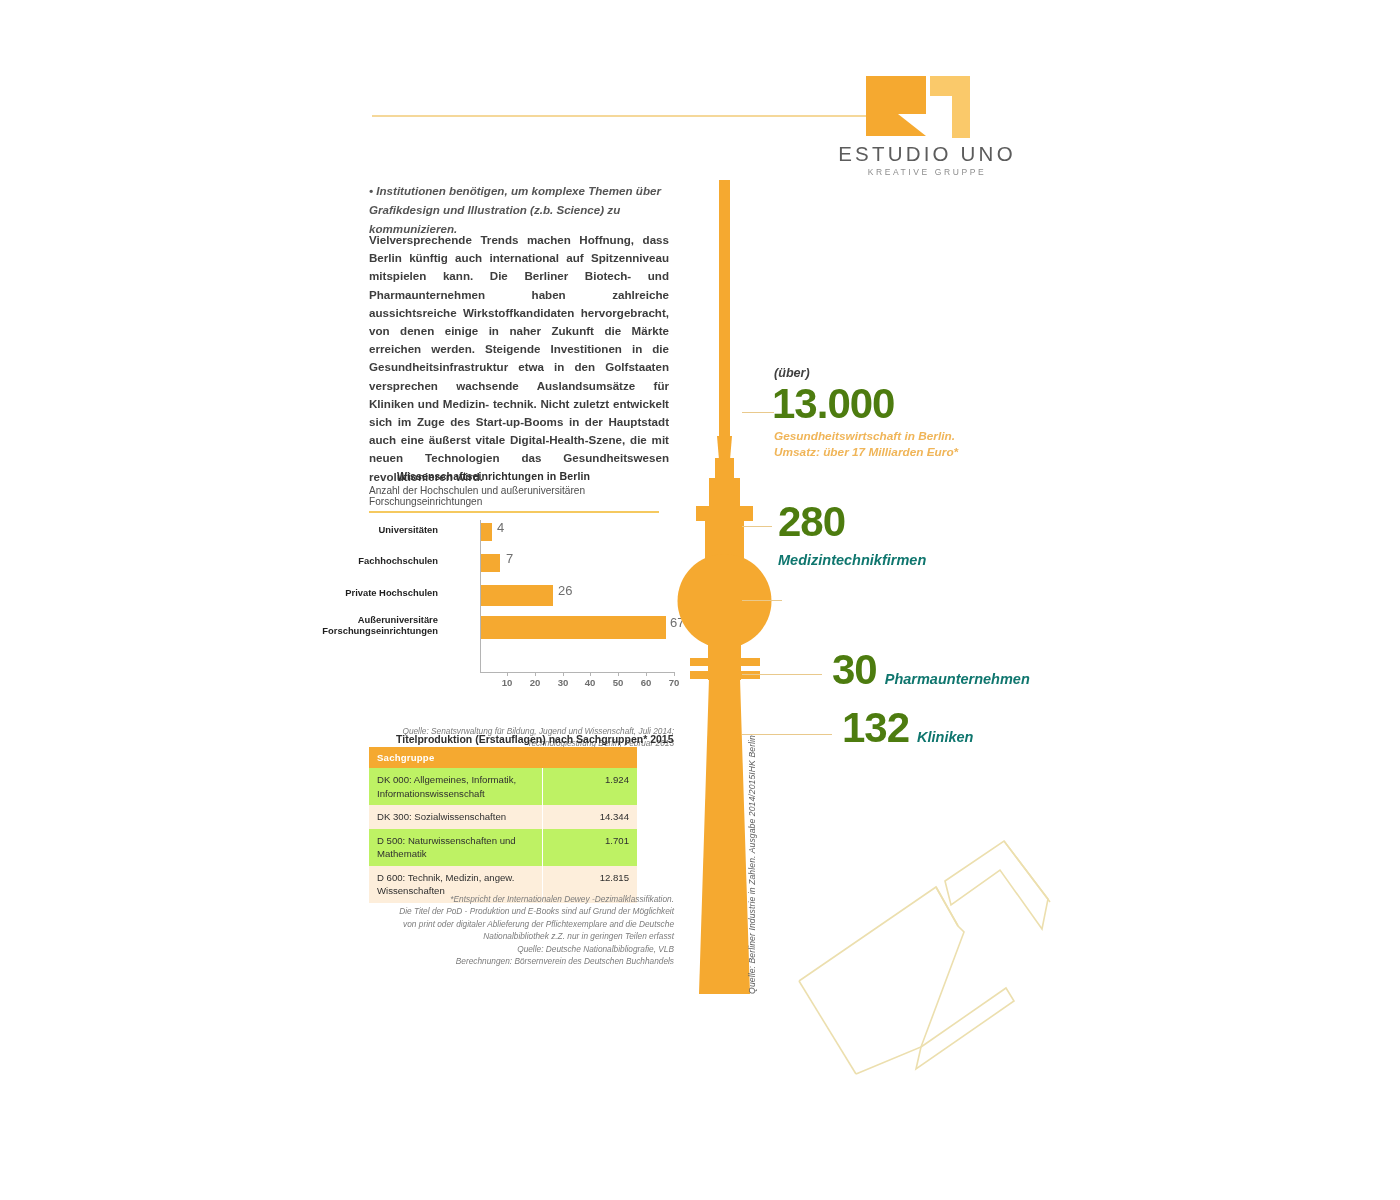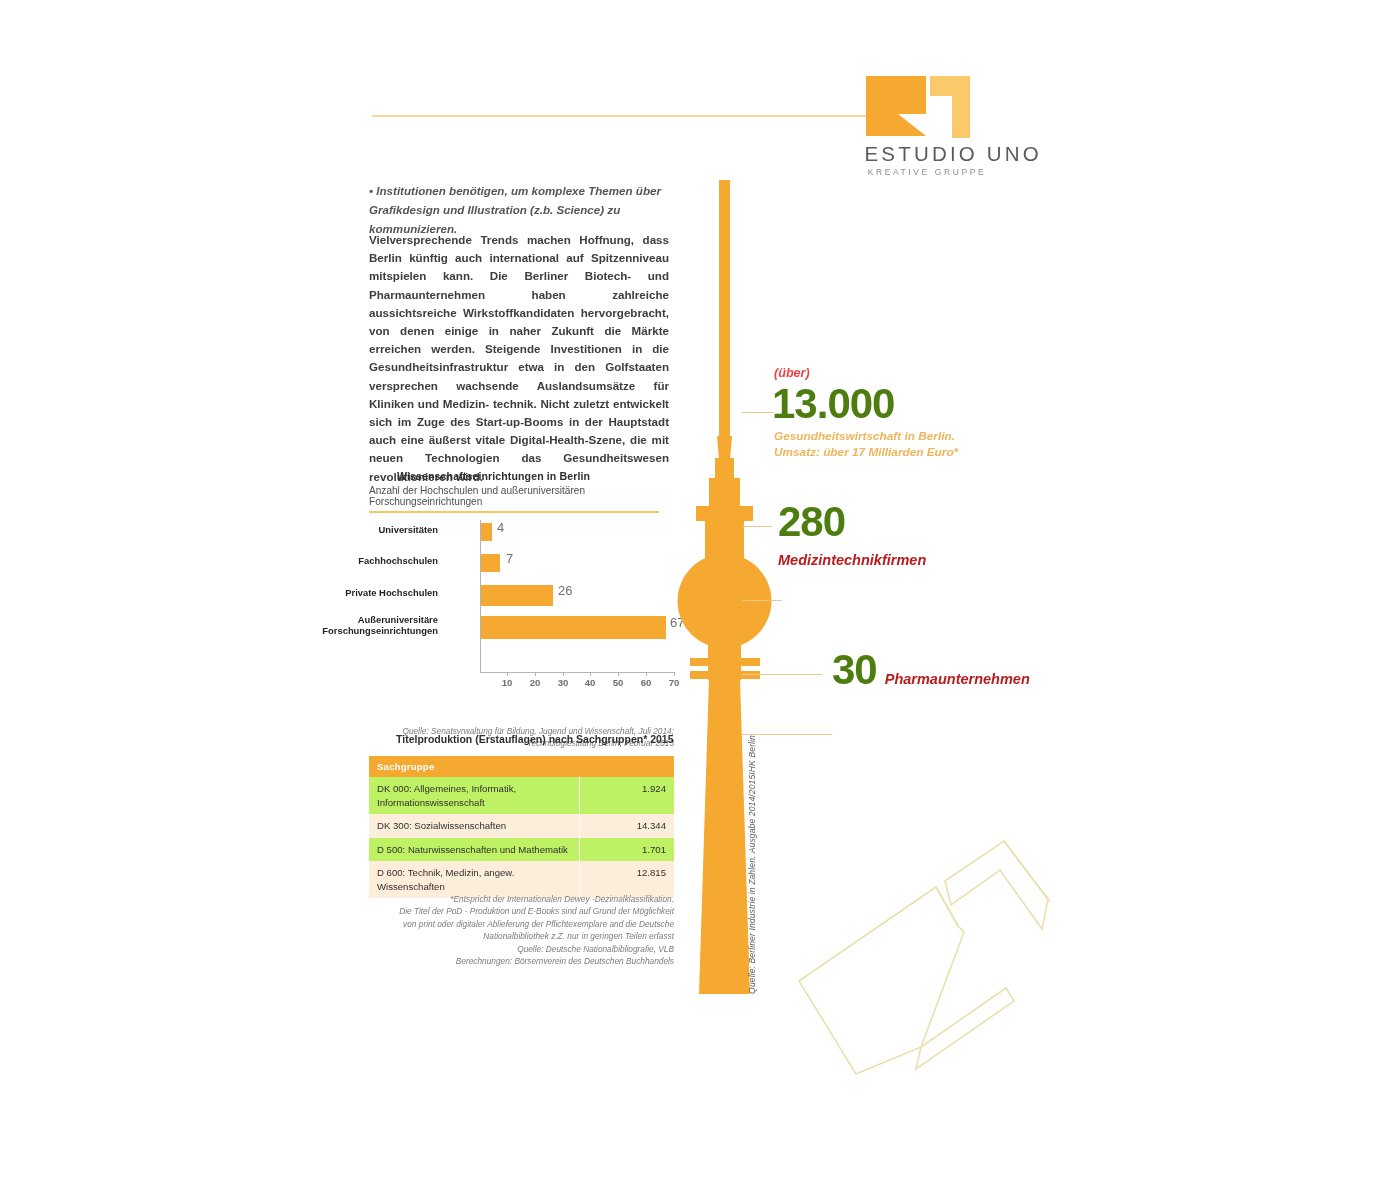"ESTUDIO UNO" .logo-name { text-align: right -> center }
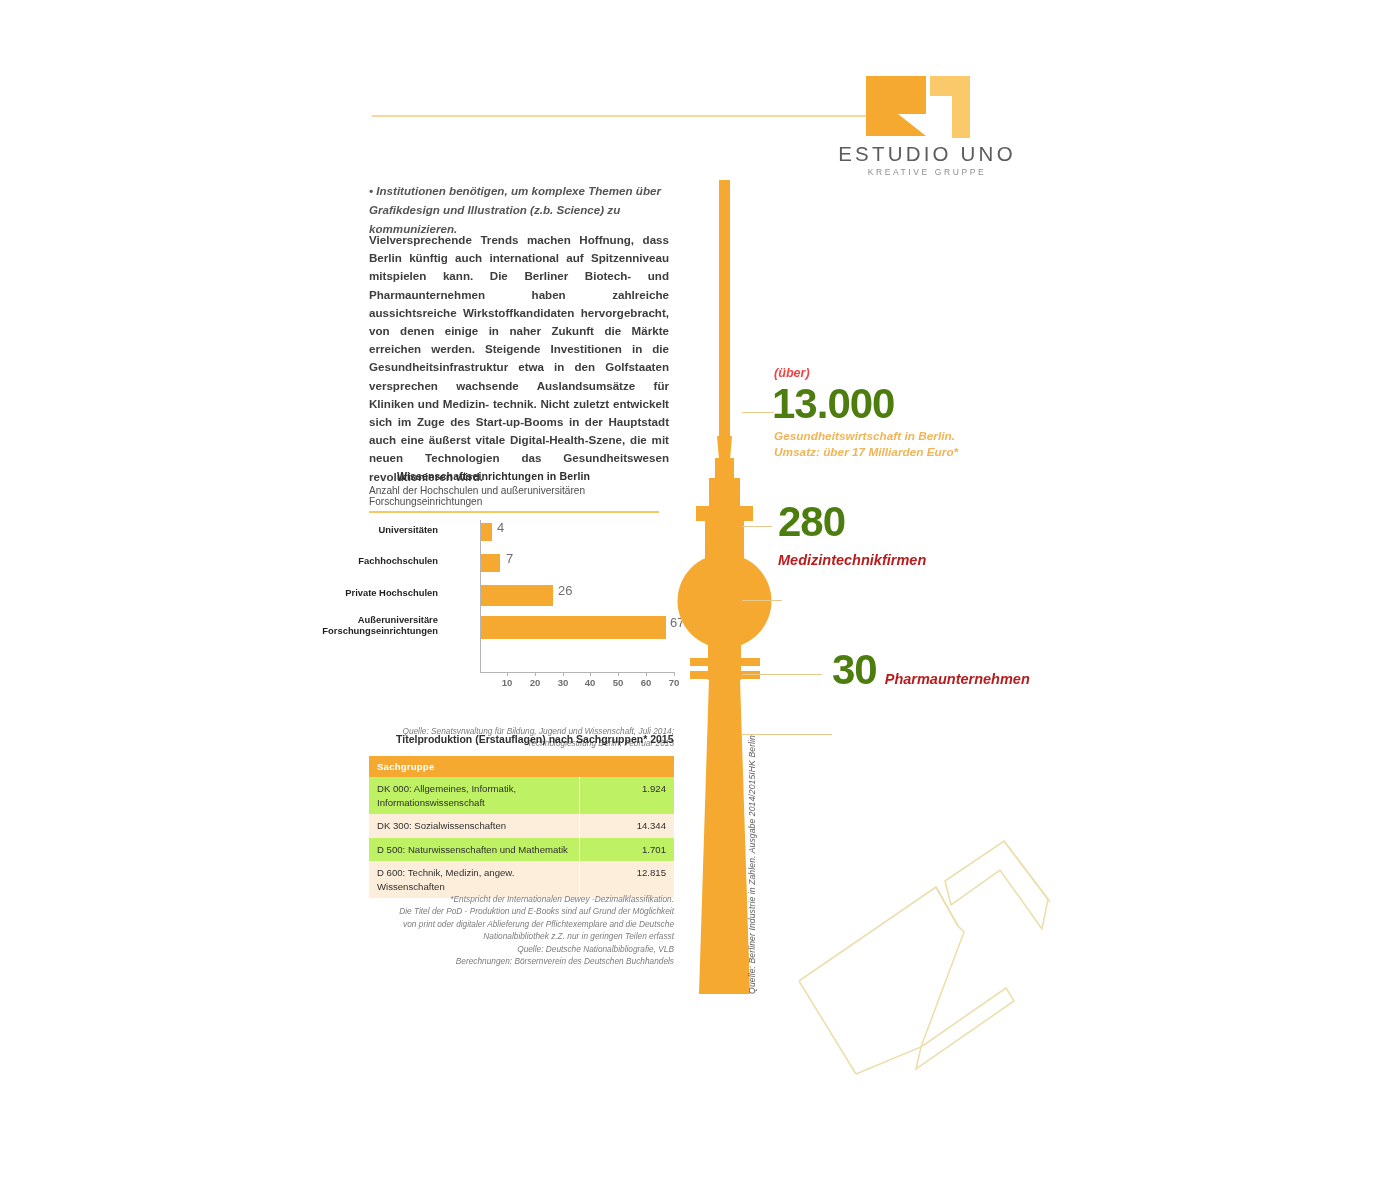"(über)" .stat-over { color: #ef4444 -> #404040 }
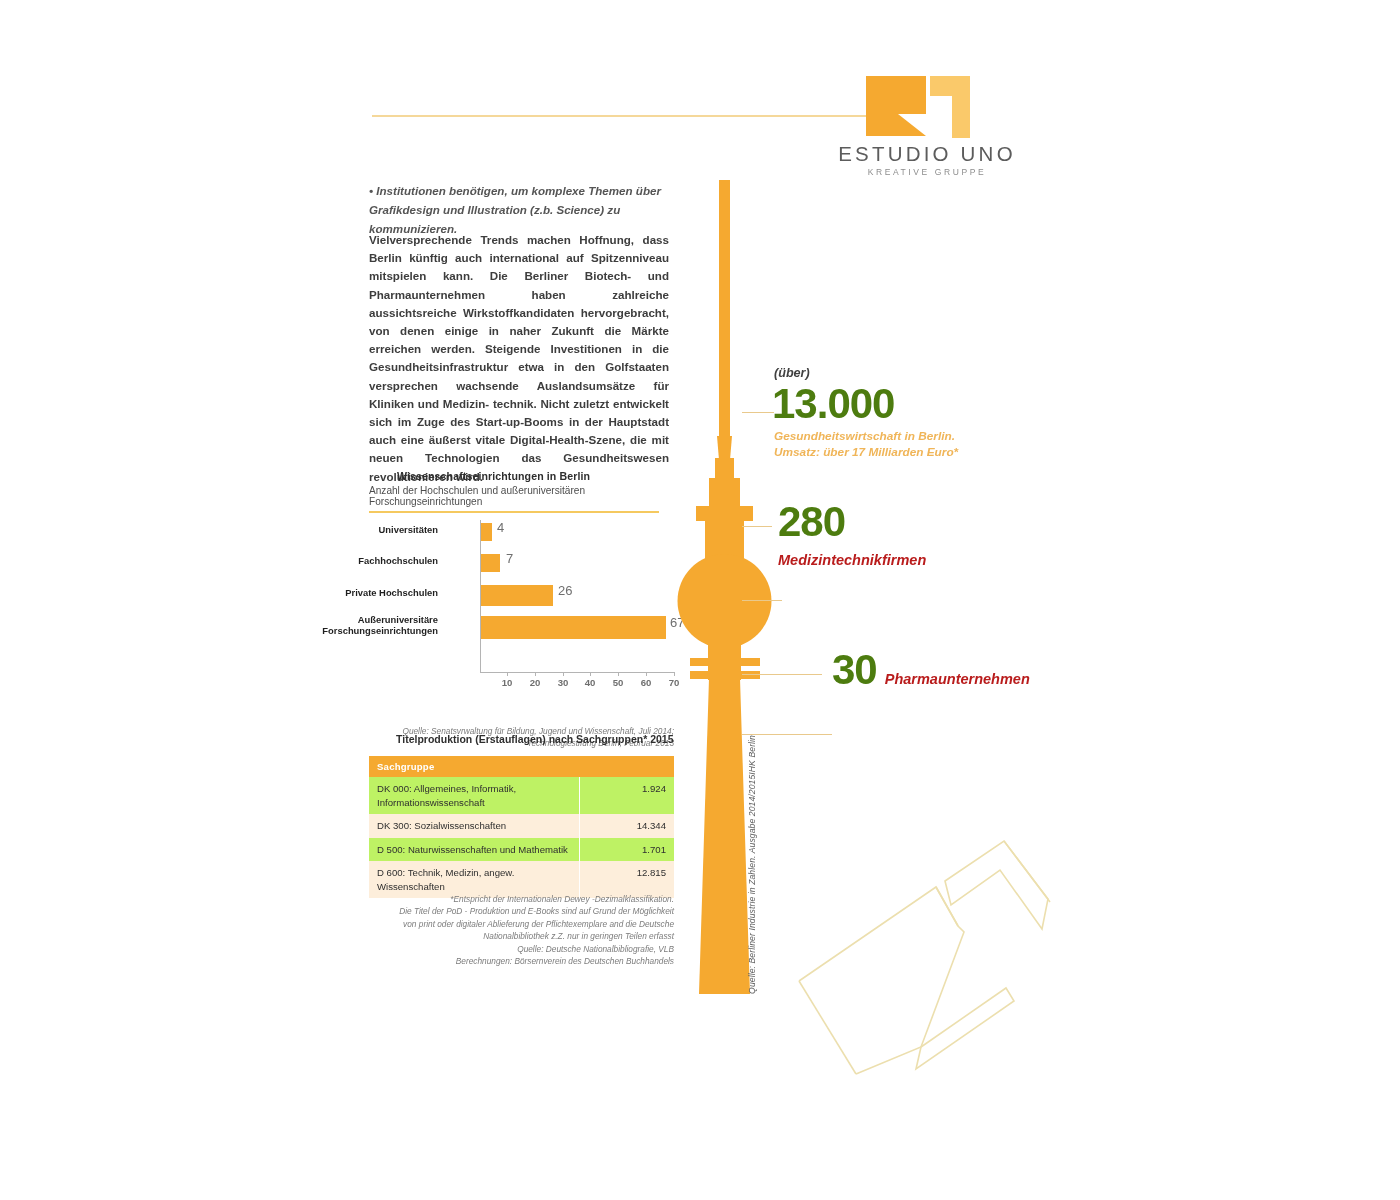"Medizintechnikfirmen" .stat-unit { color: #b91c1c -> #0f766e }
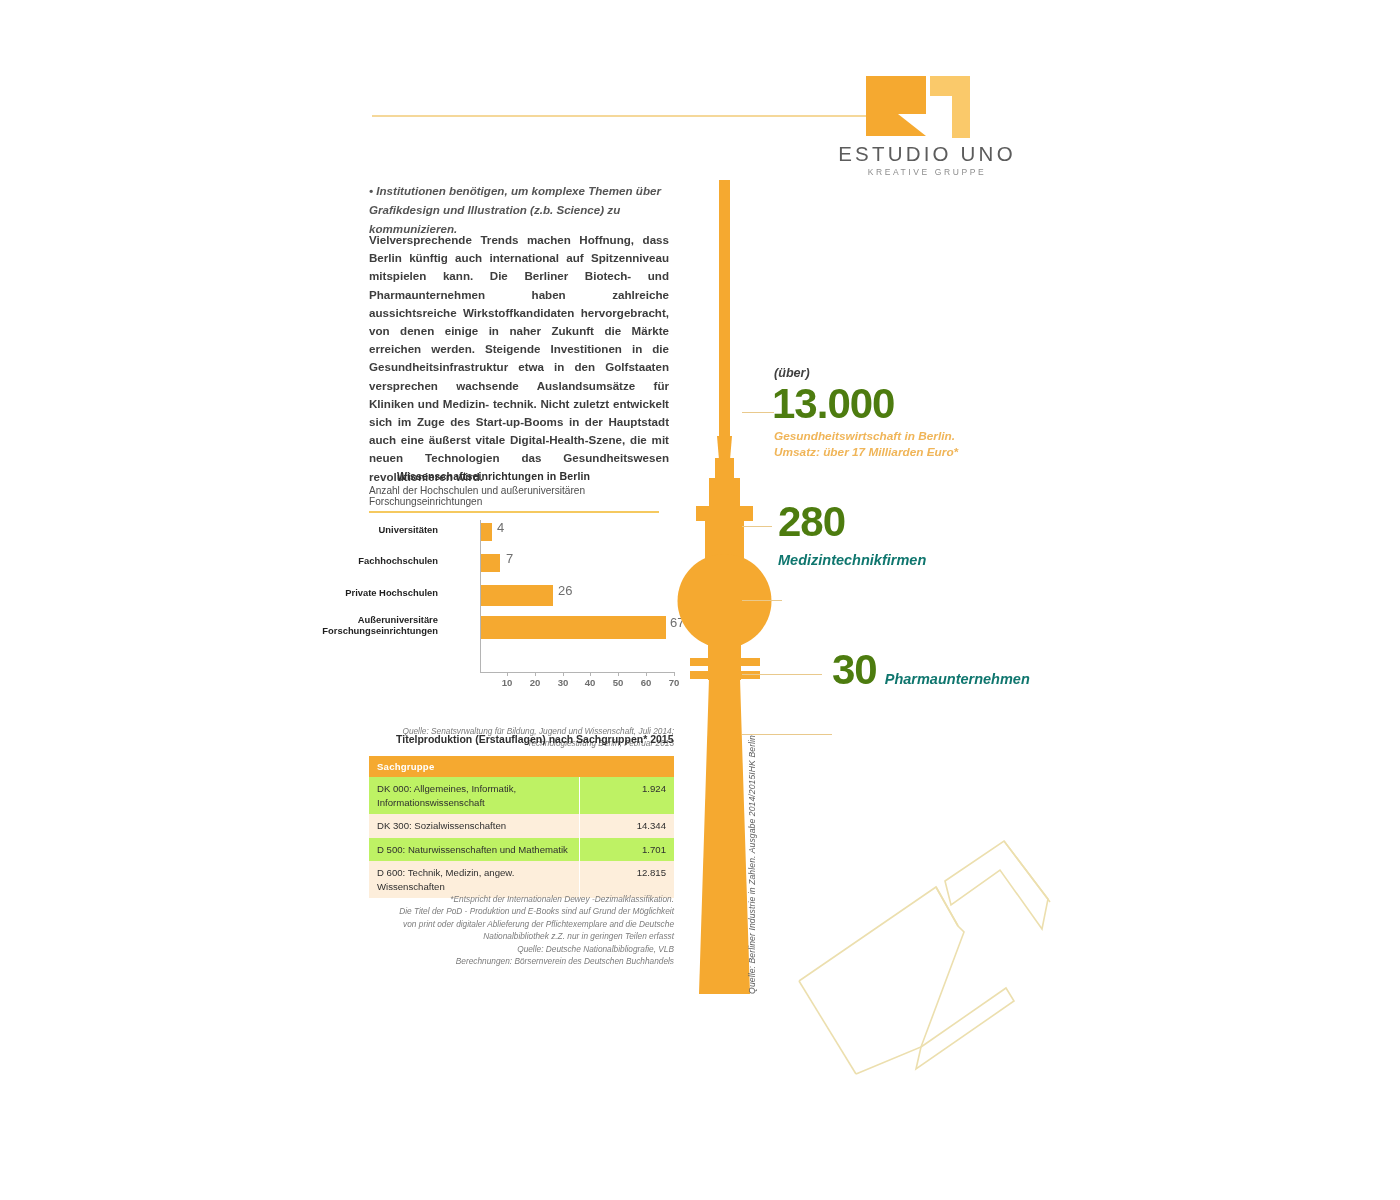"132" div.stat-inline { html: none -> <div> <span>132</span> <span>Kliniken</span> </div> }
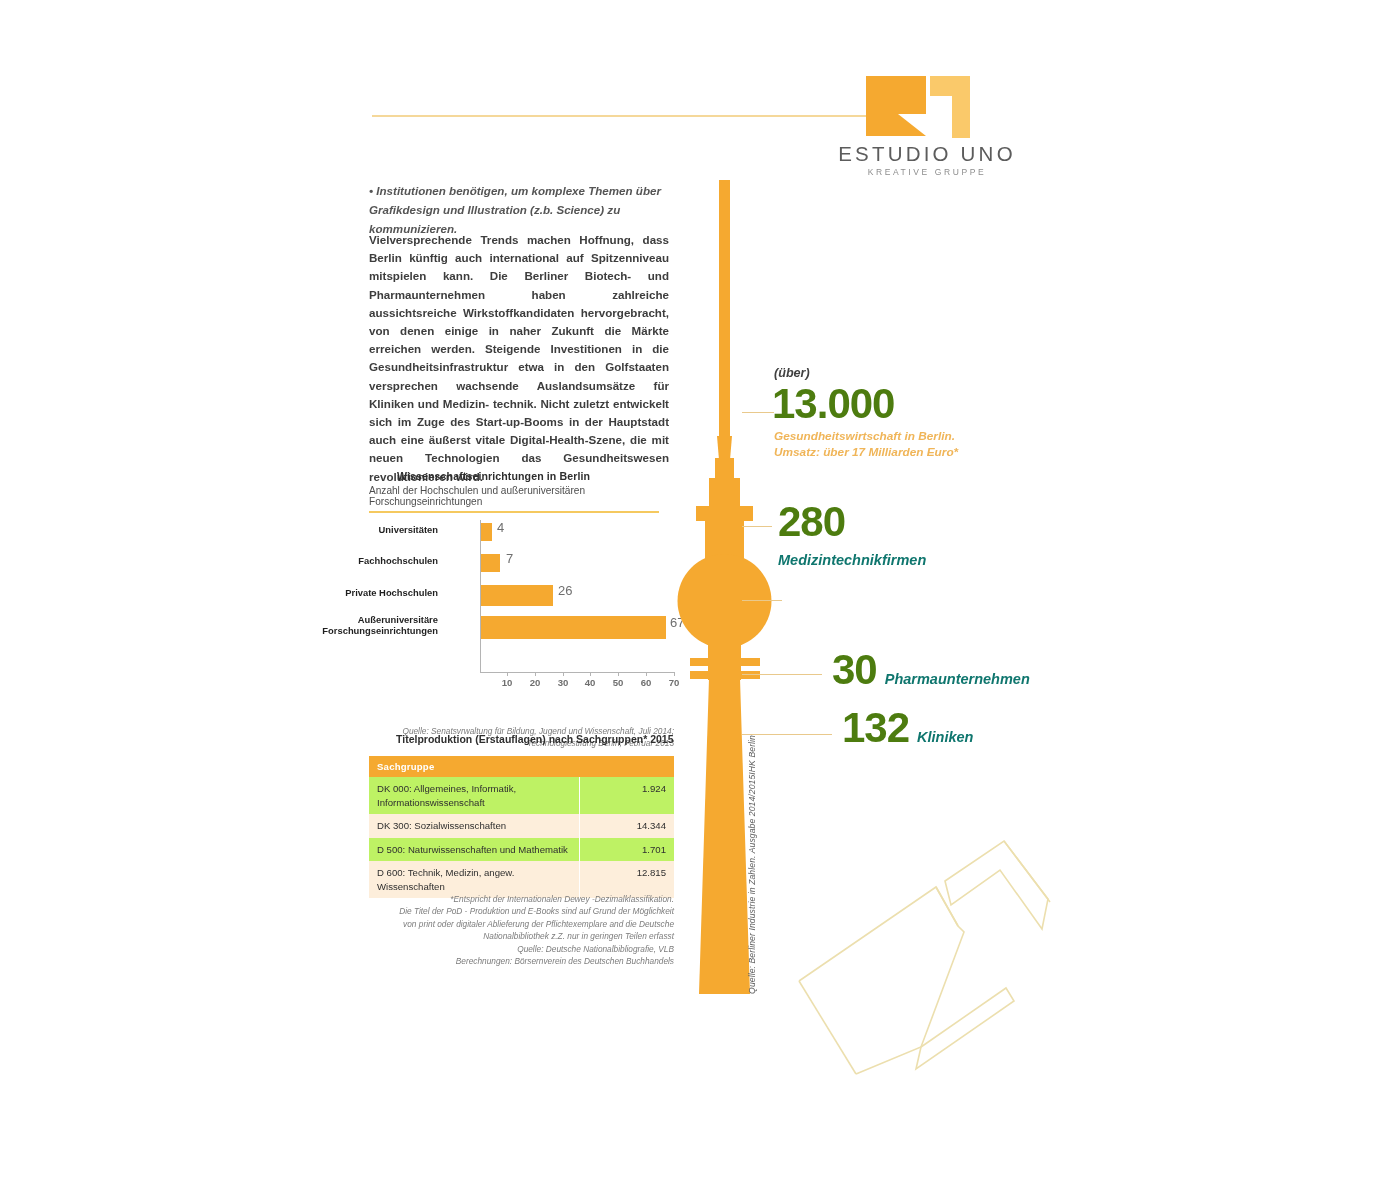"Sachgruppe" .dtable { margin-top: 11px -> 2px; width: 305px -> 268px }
